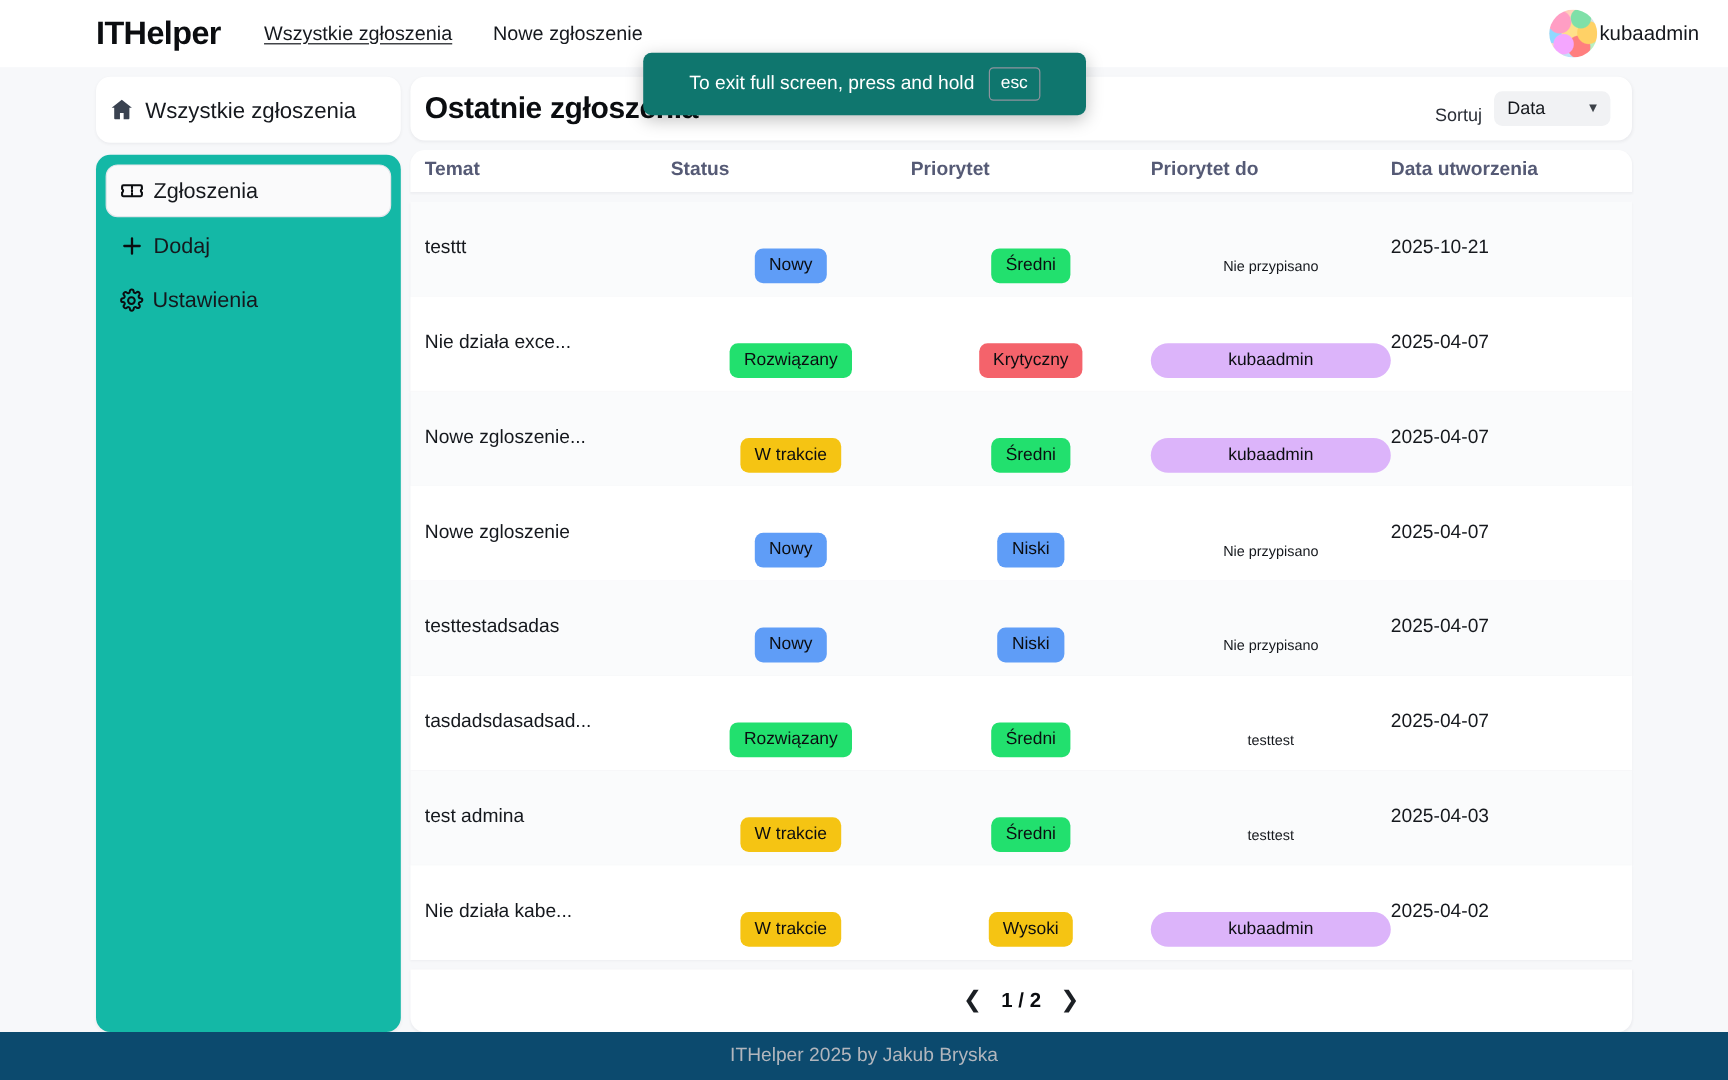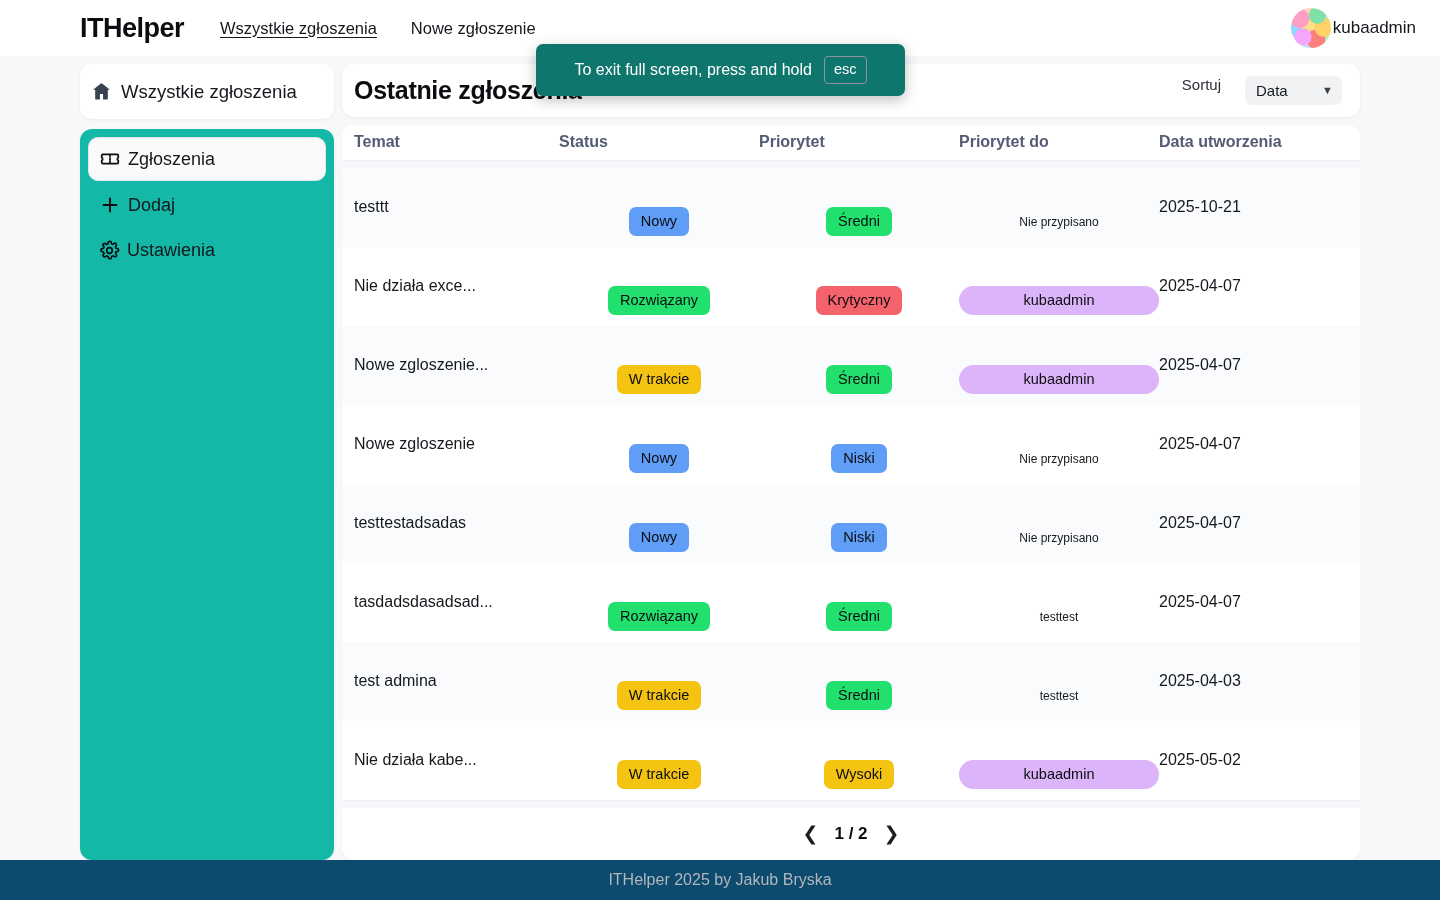"Sortuj" .sort-wrap { align-items: flex-start -> flex-end; gap: 24px -> 10px }
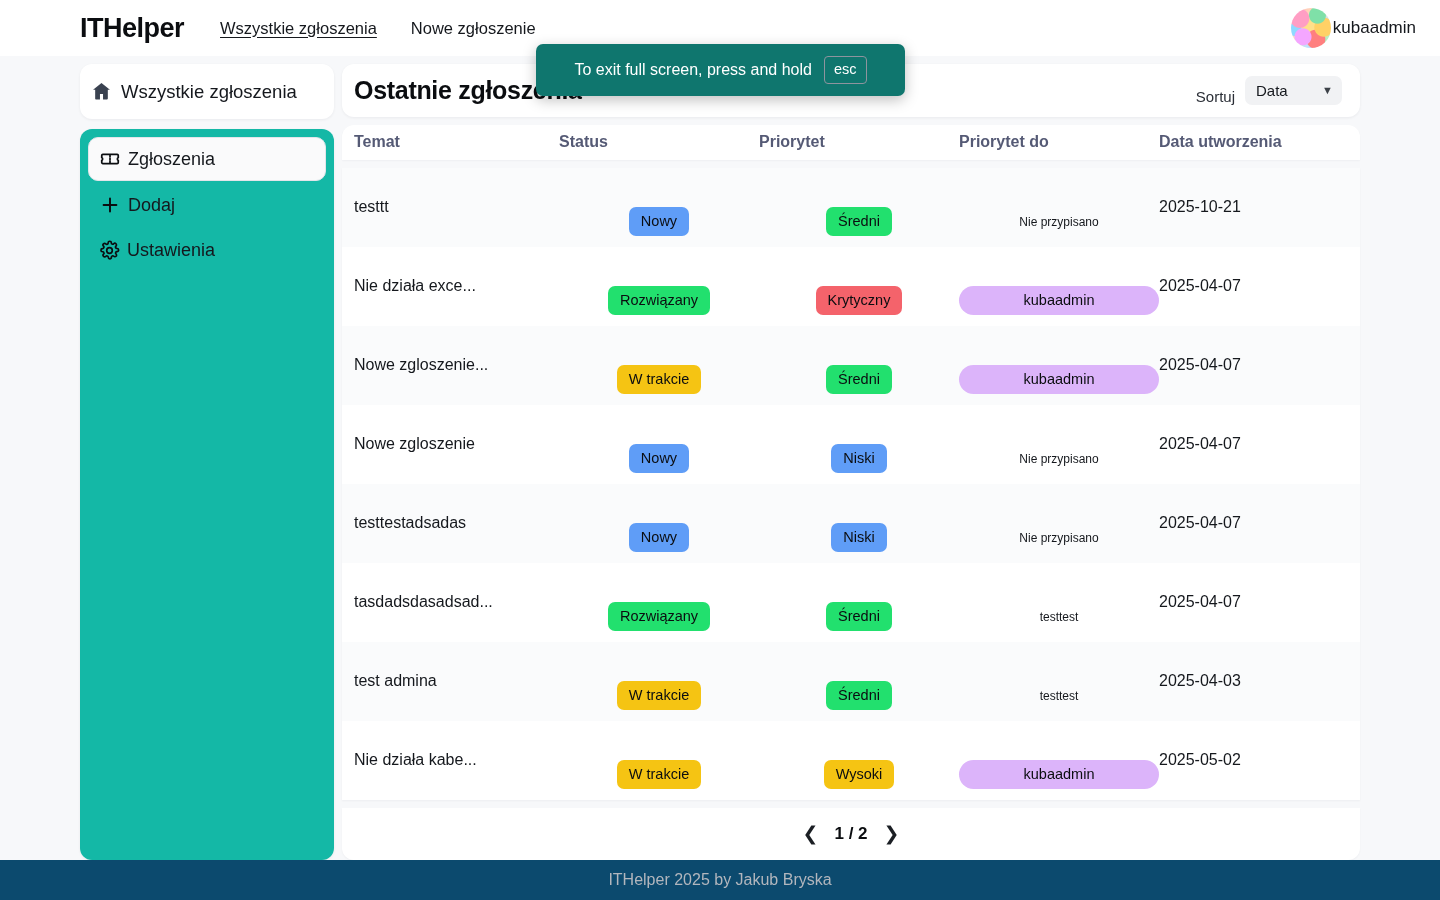"2025-05-02" div.cell { text: 2025-05-02 -> 2025-04-02 }
